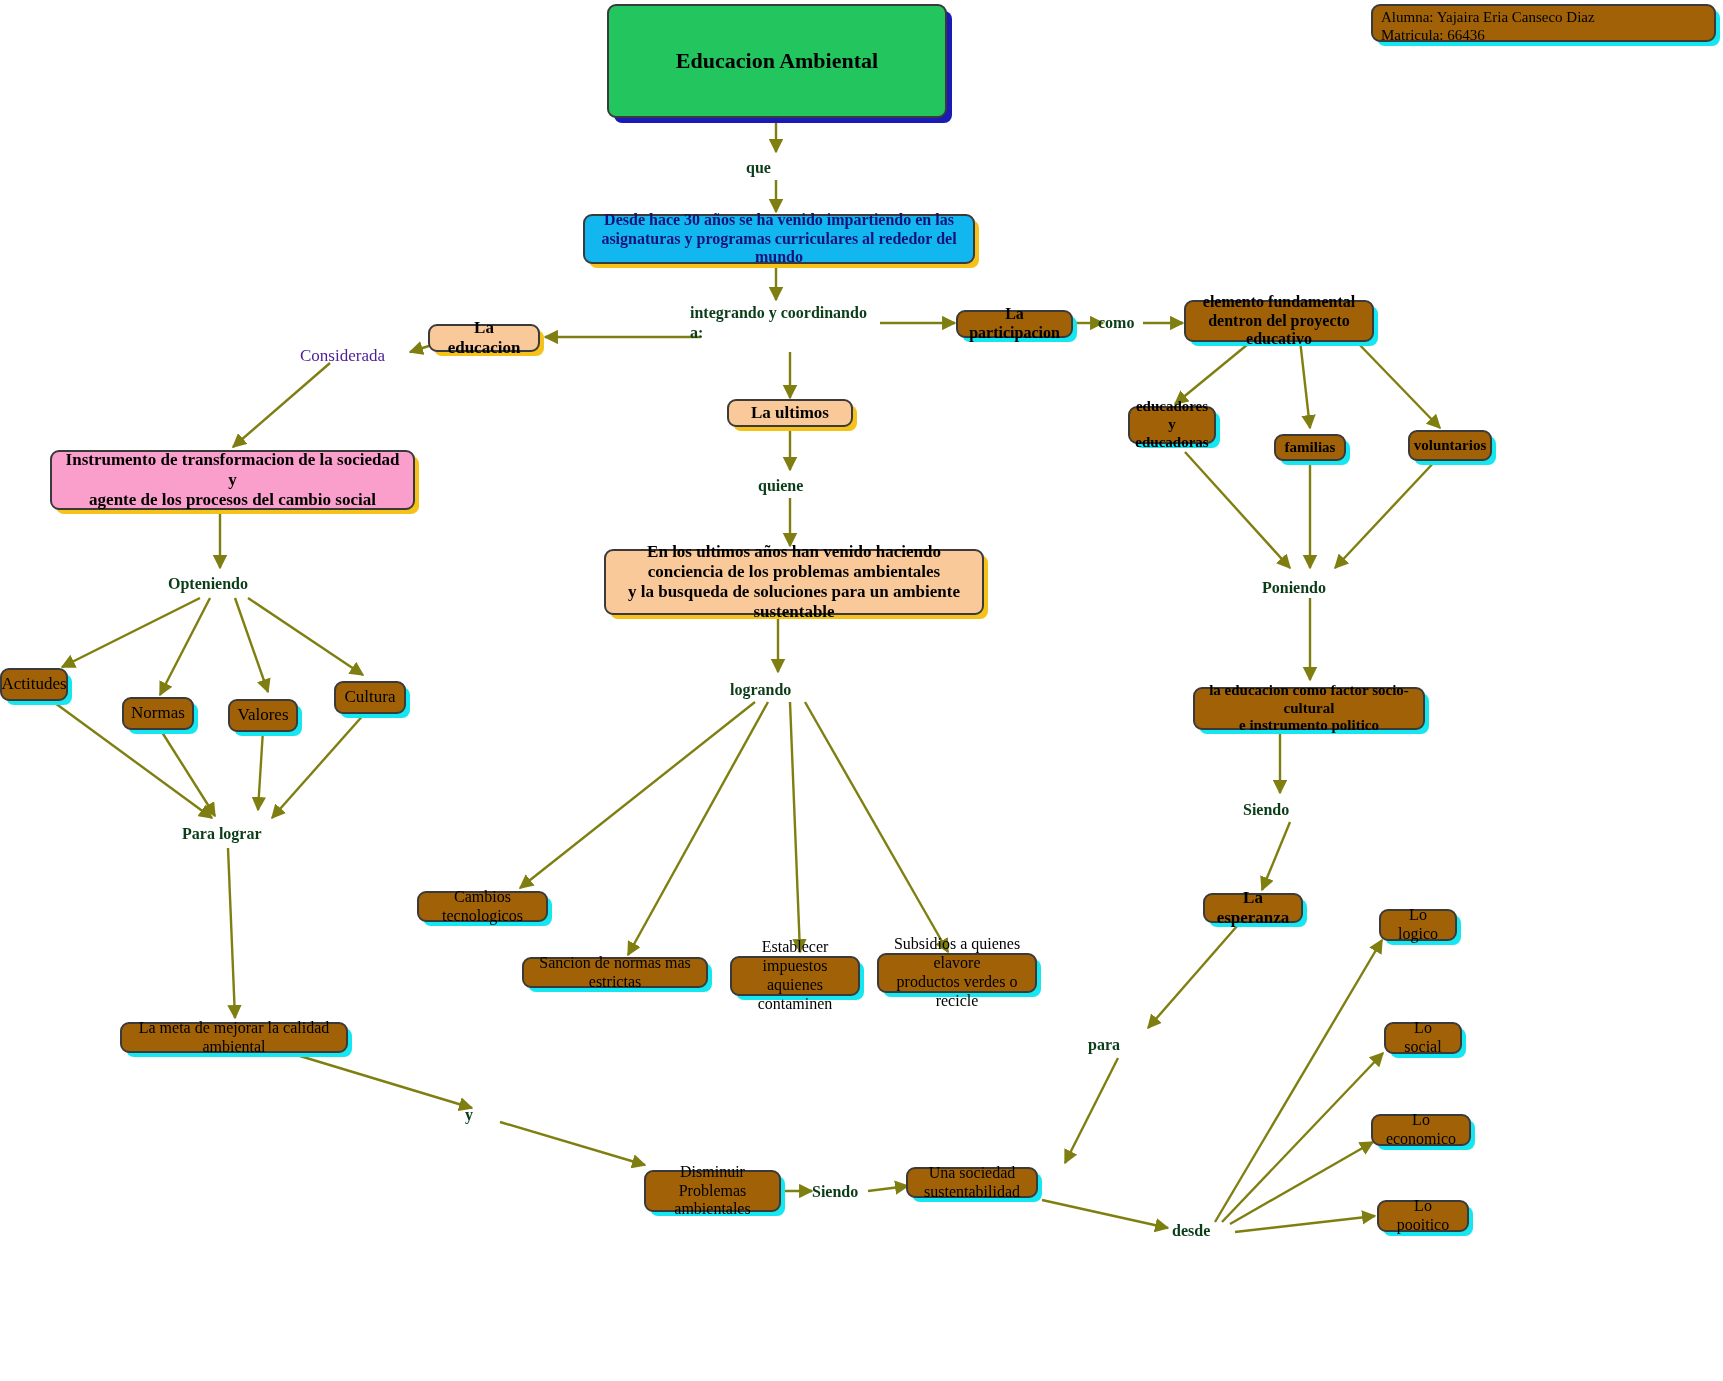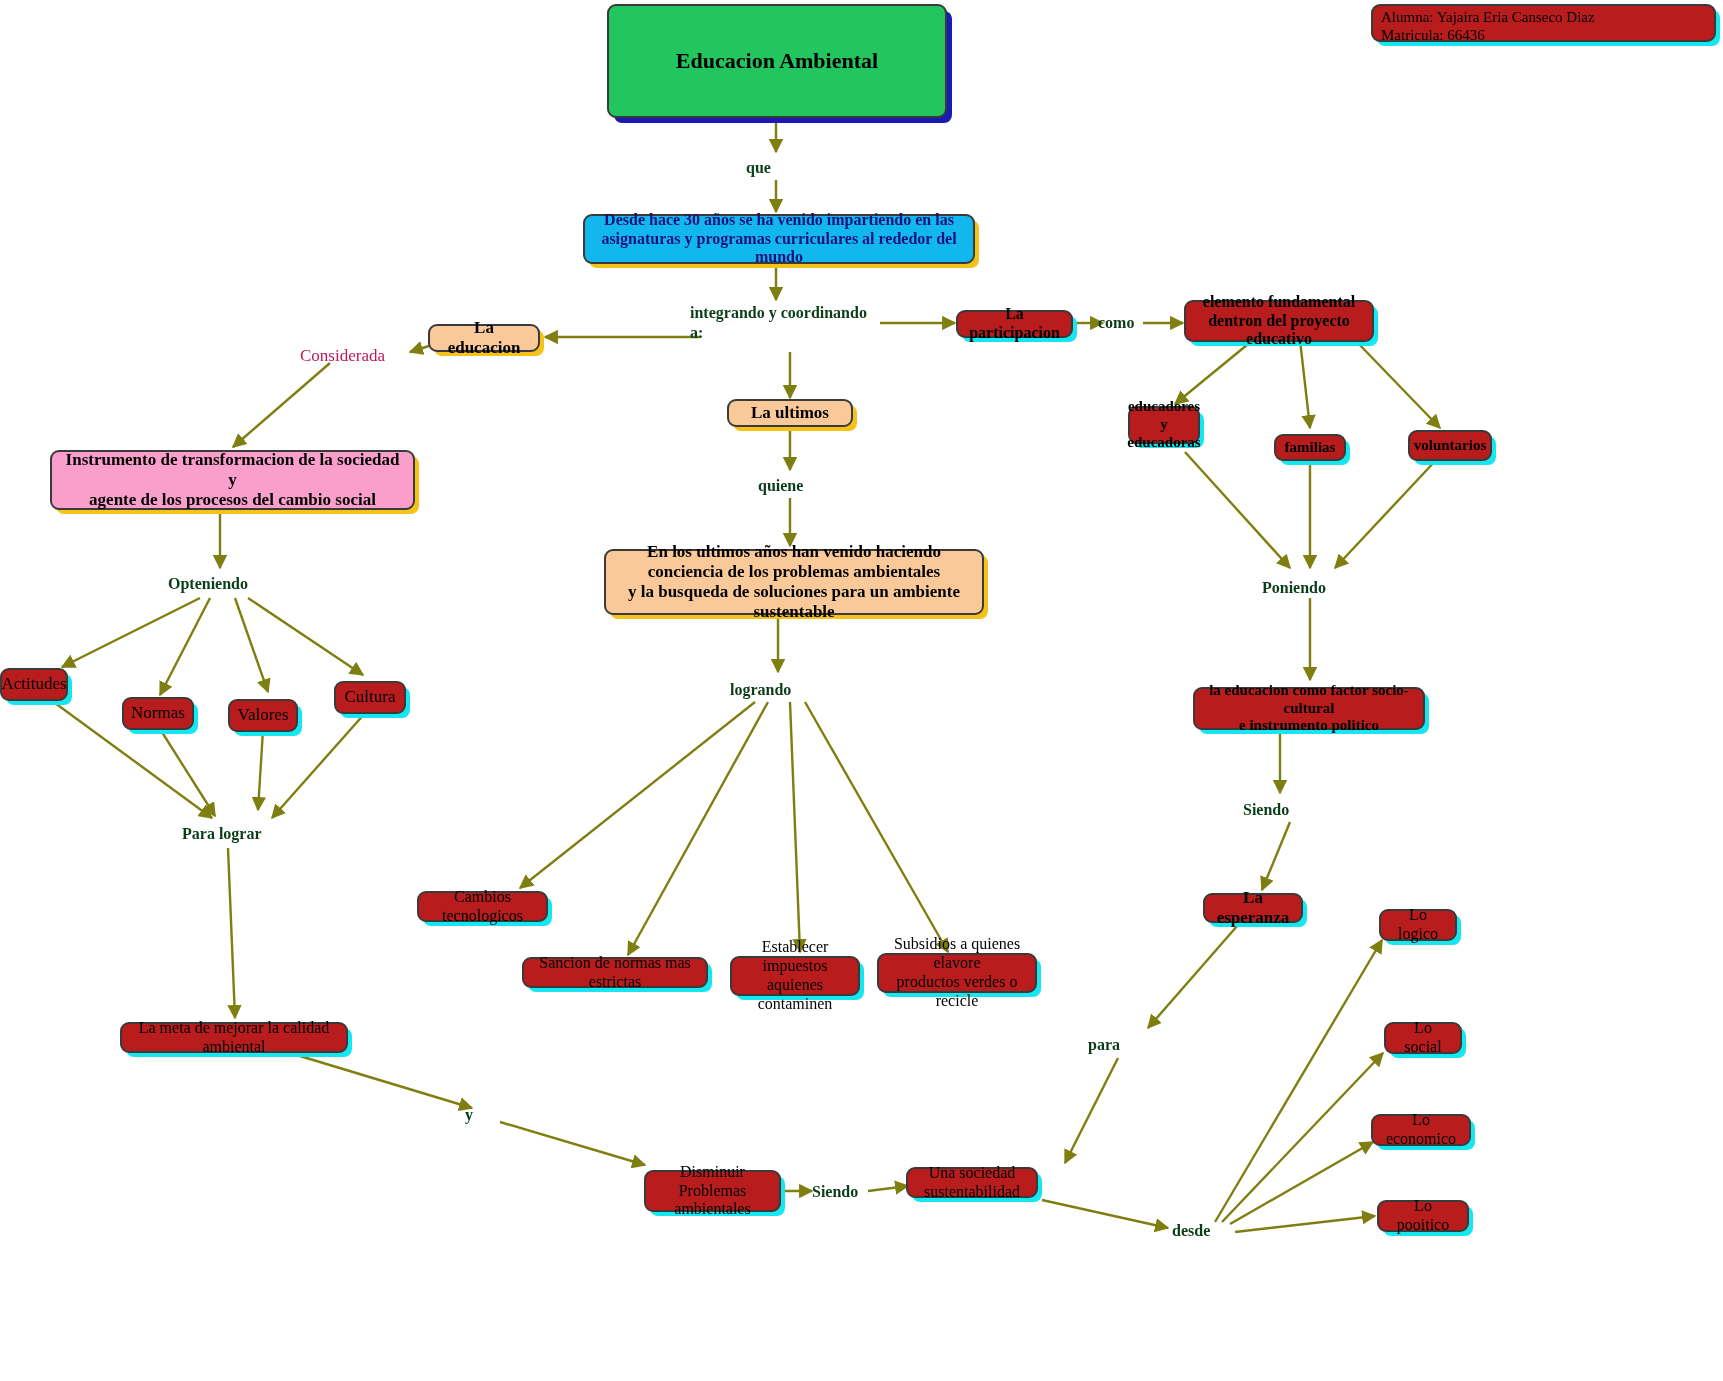"Alumna: Yajaira Eria Canseco Diaz" .green { background: #b91c1c -> #a16207 }
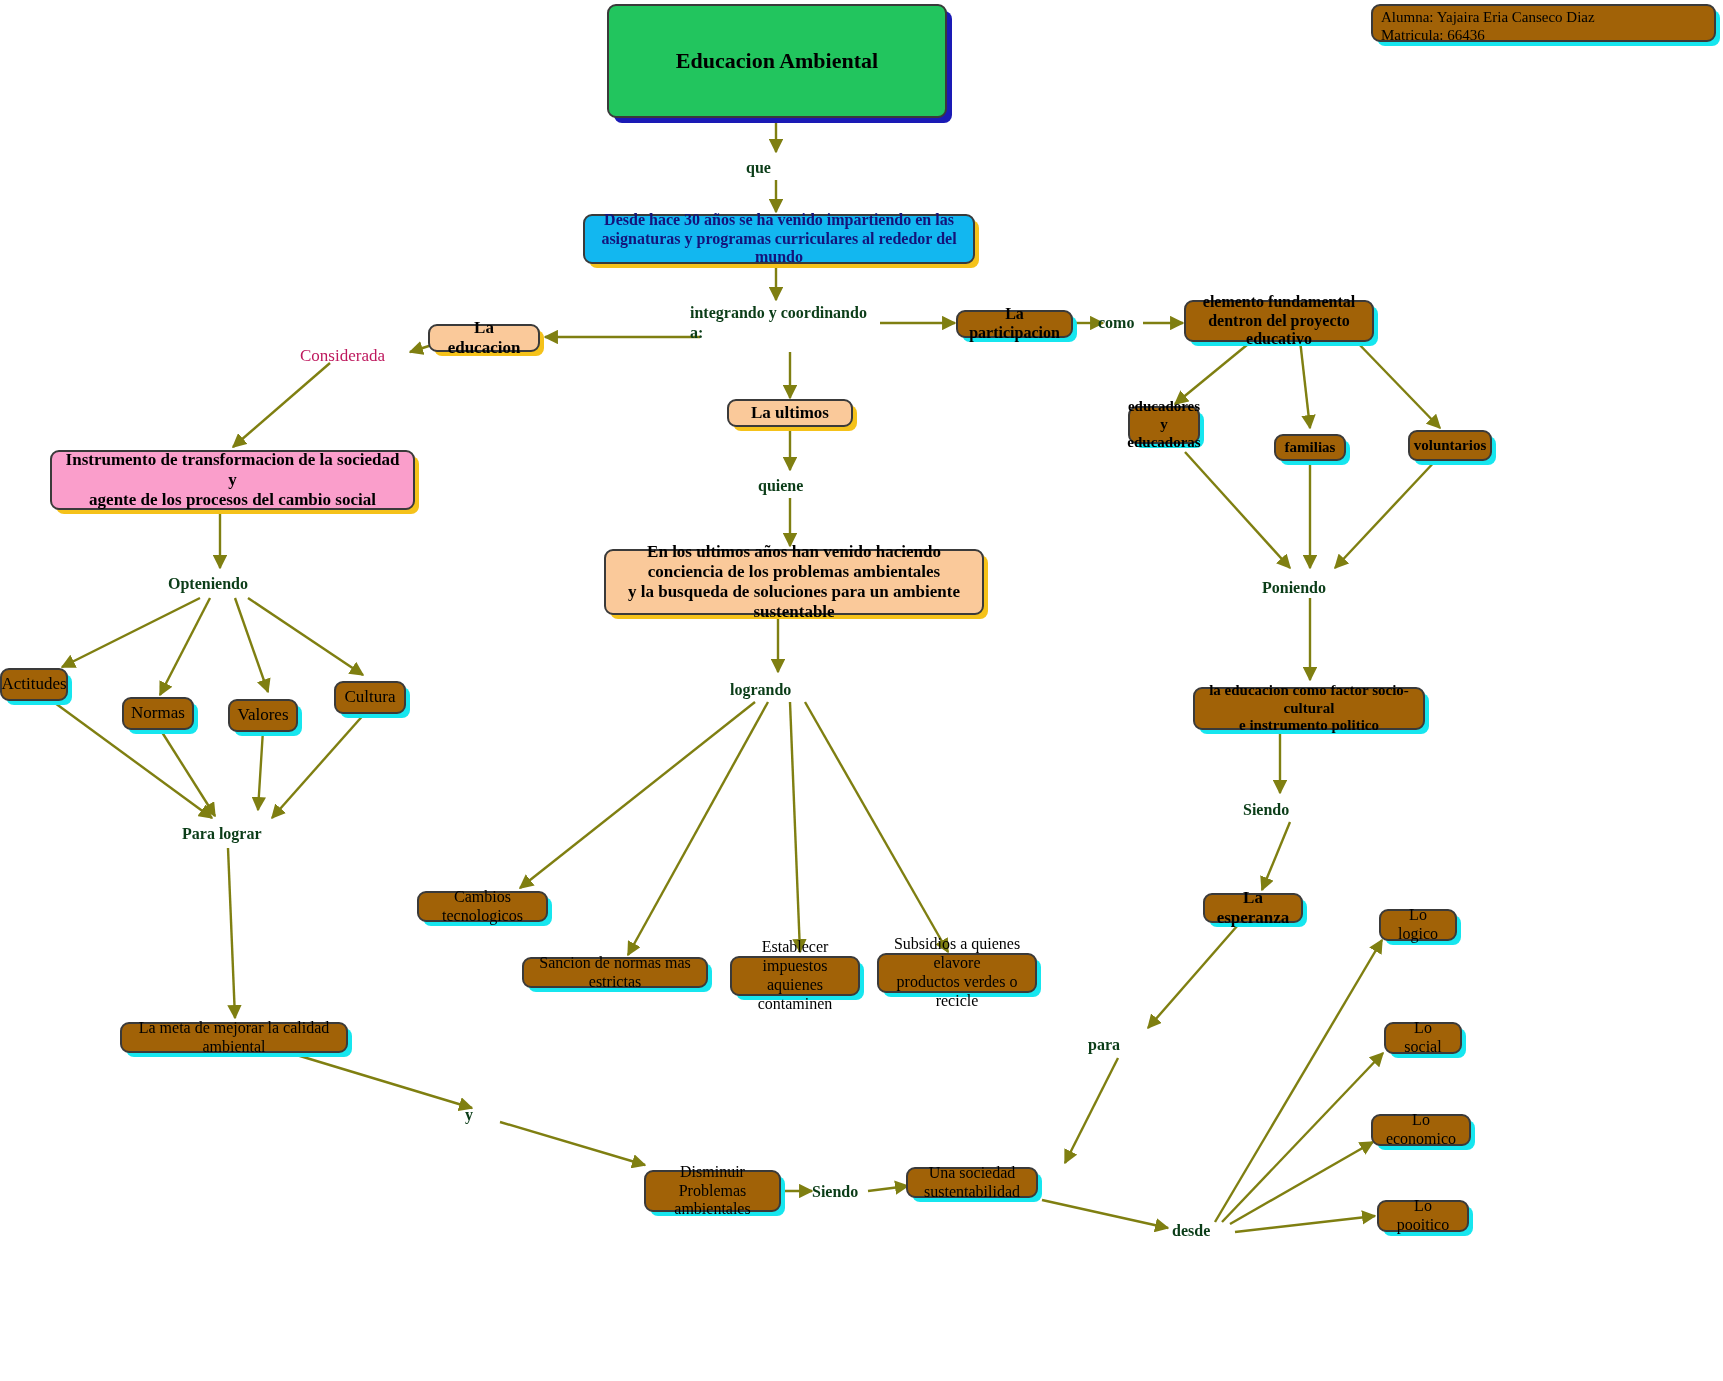"Considerada" .plain { color: #be185d -> #4c1d95 }
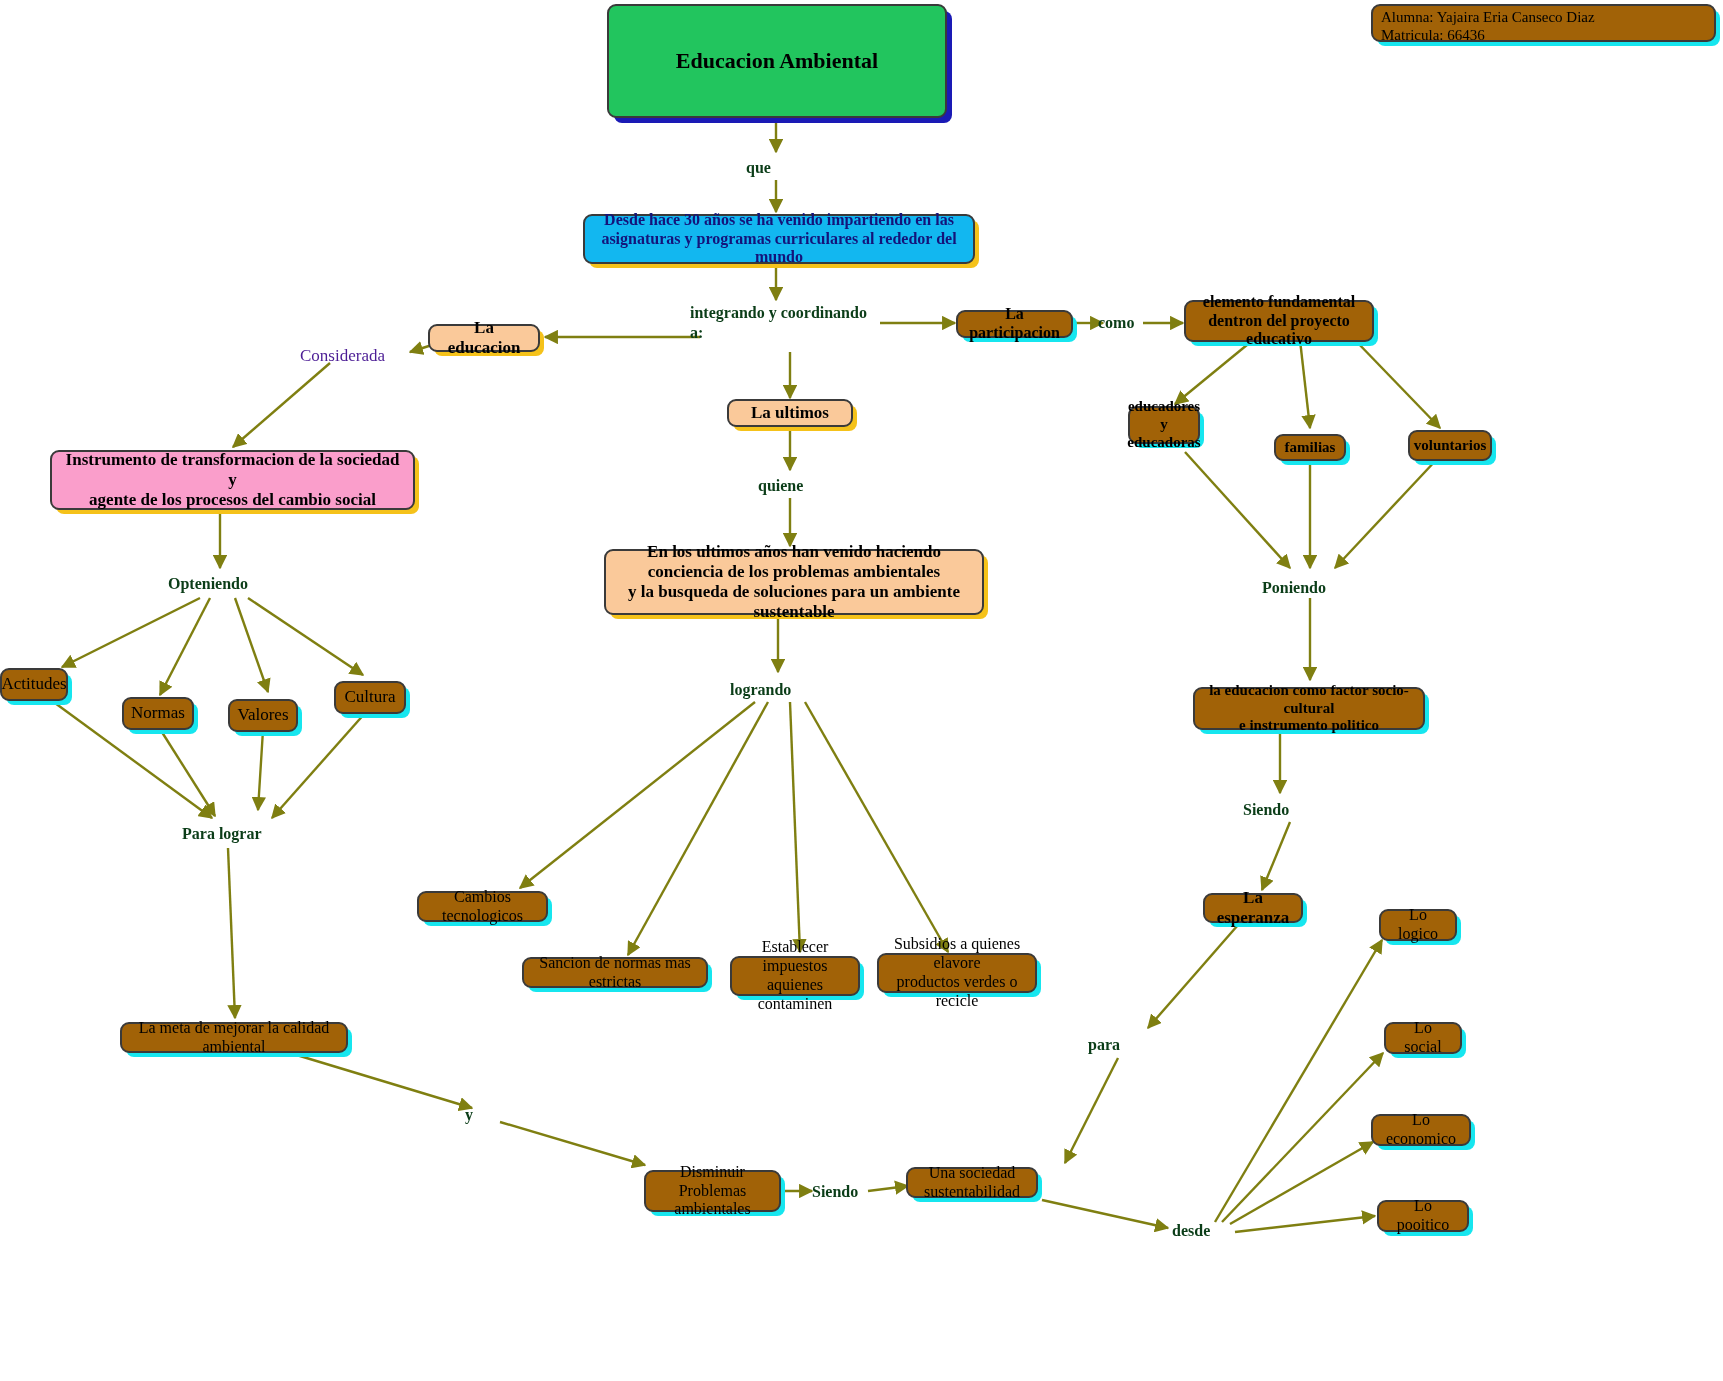"educadores y" div.node { width: 72px -> 88px }
